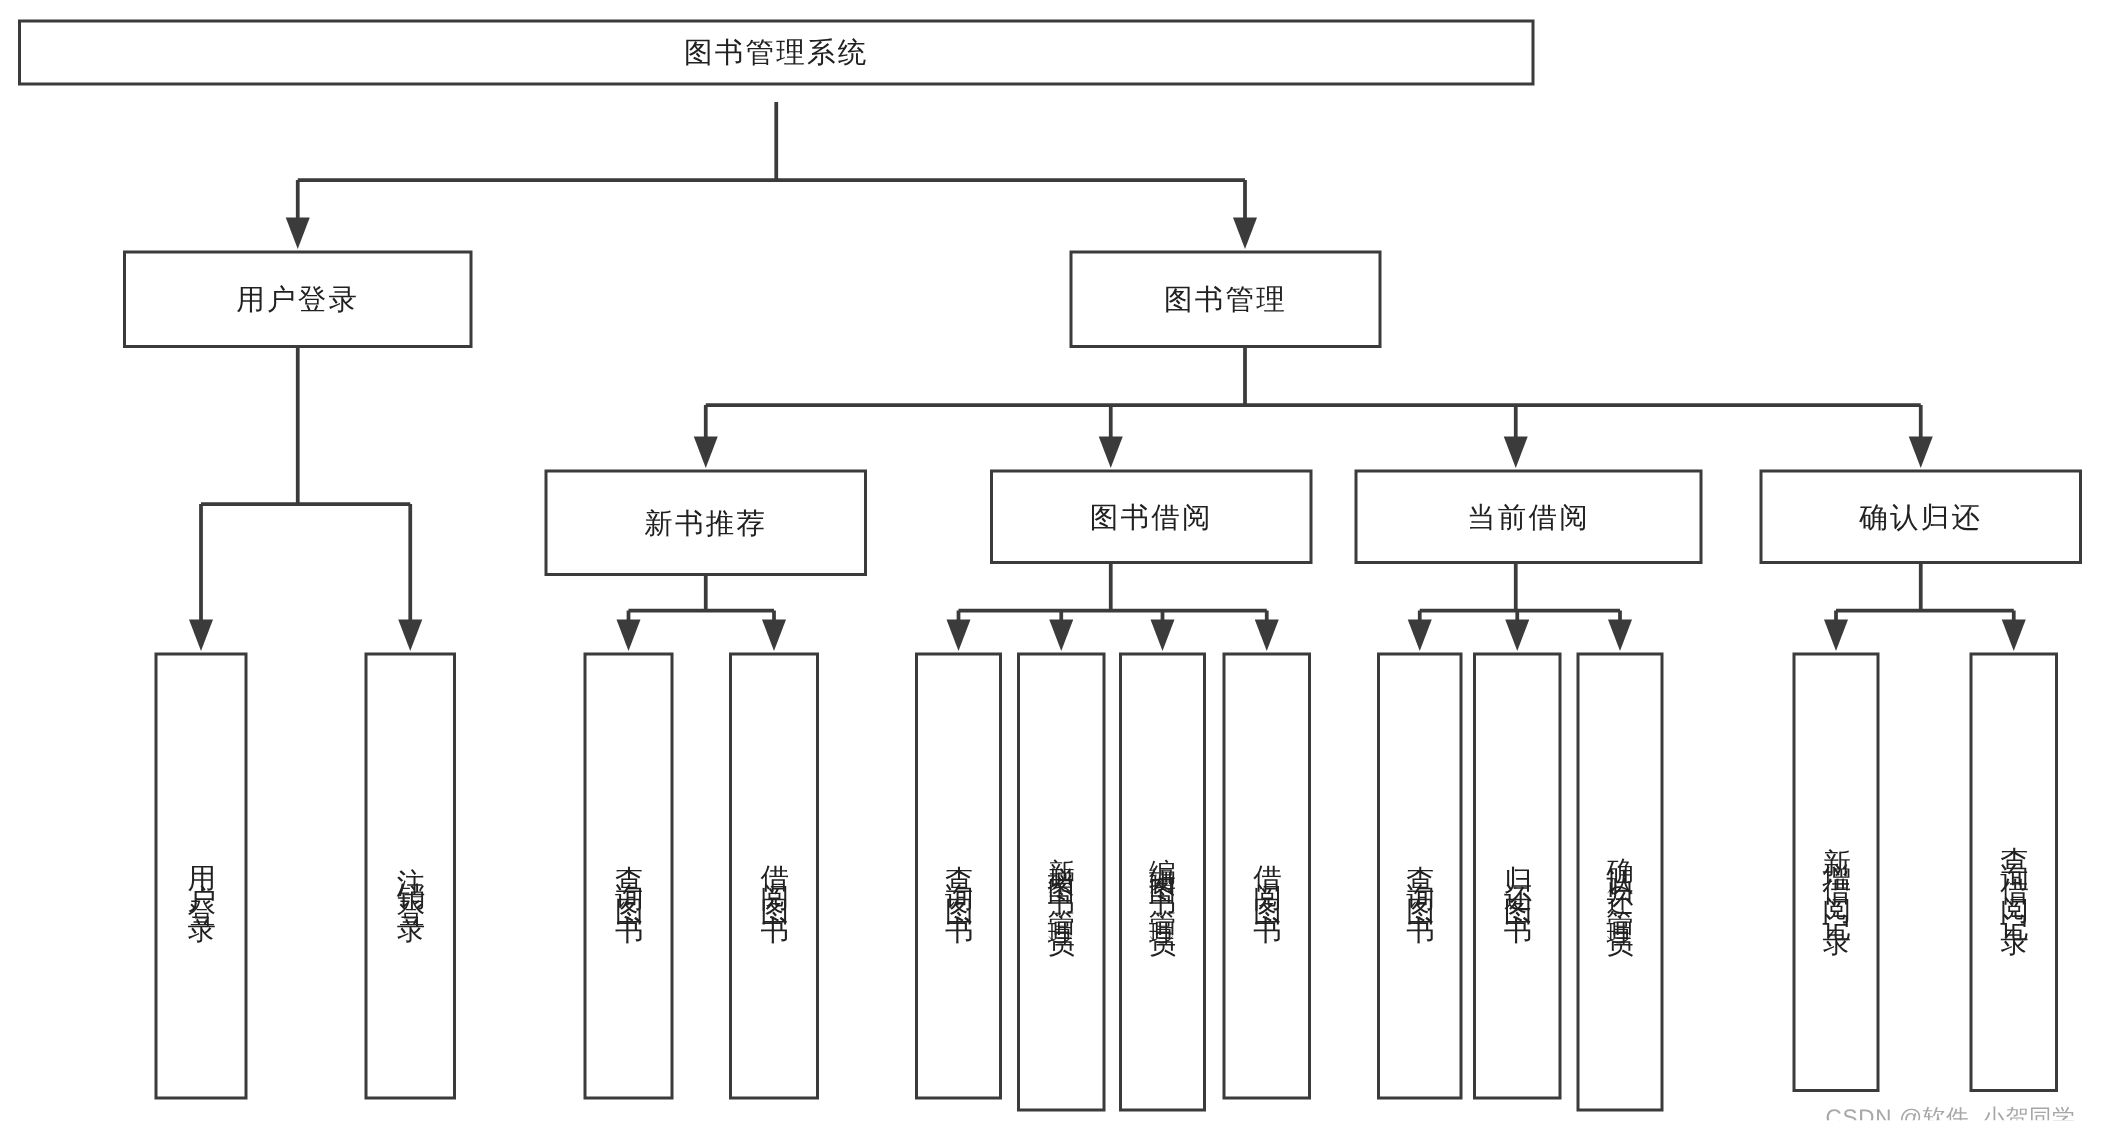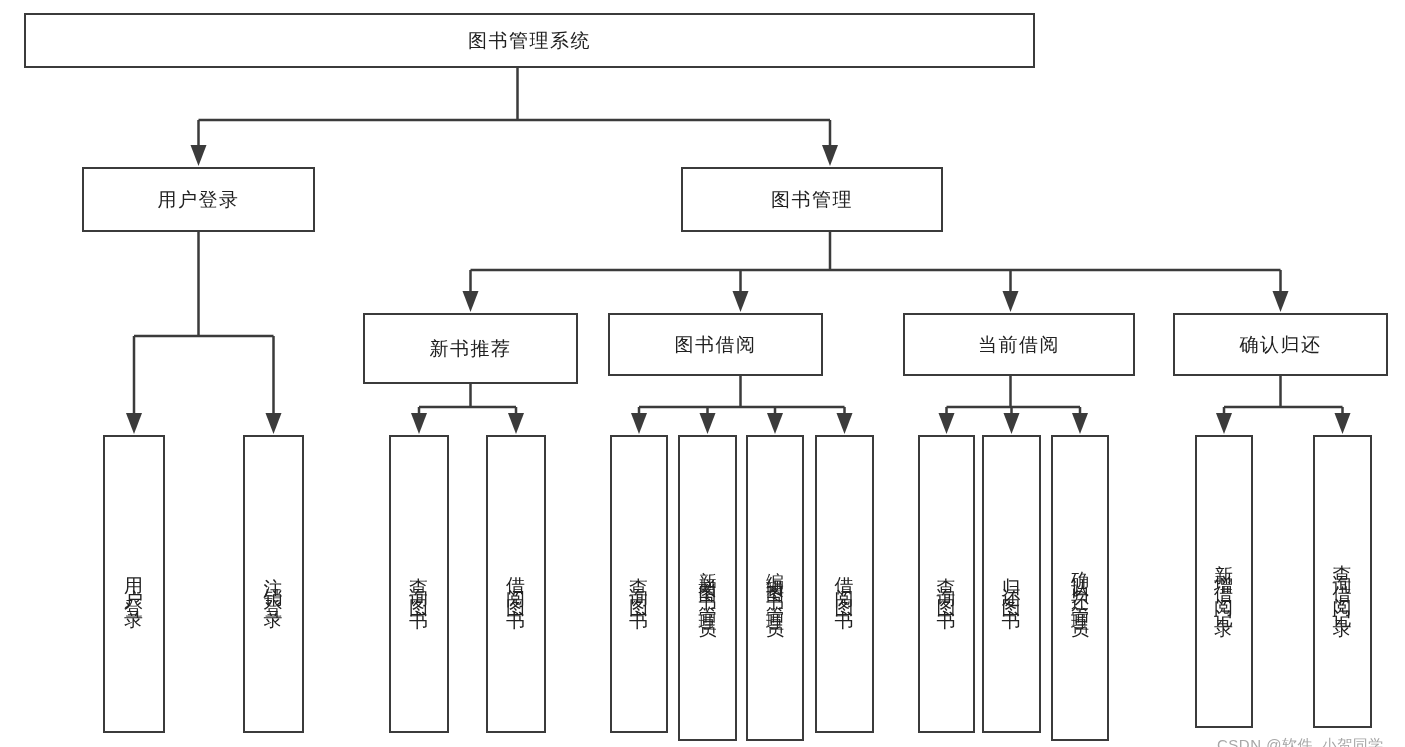"图书管理系统" div.node { height: 55px -> 44px; left: 24px -> 12px }
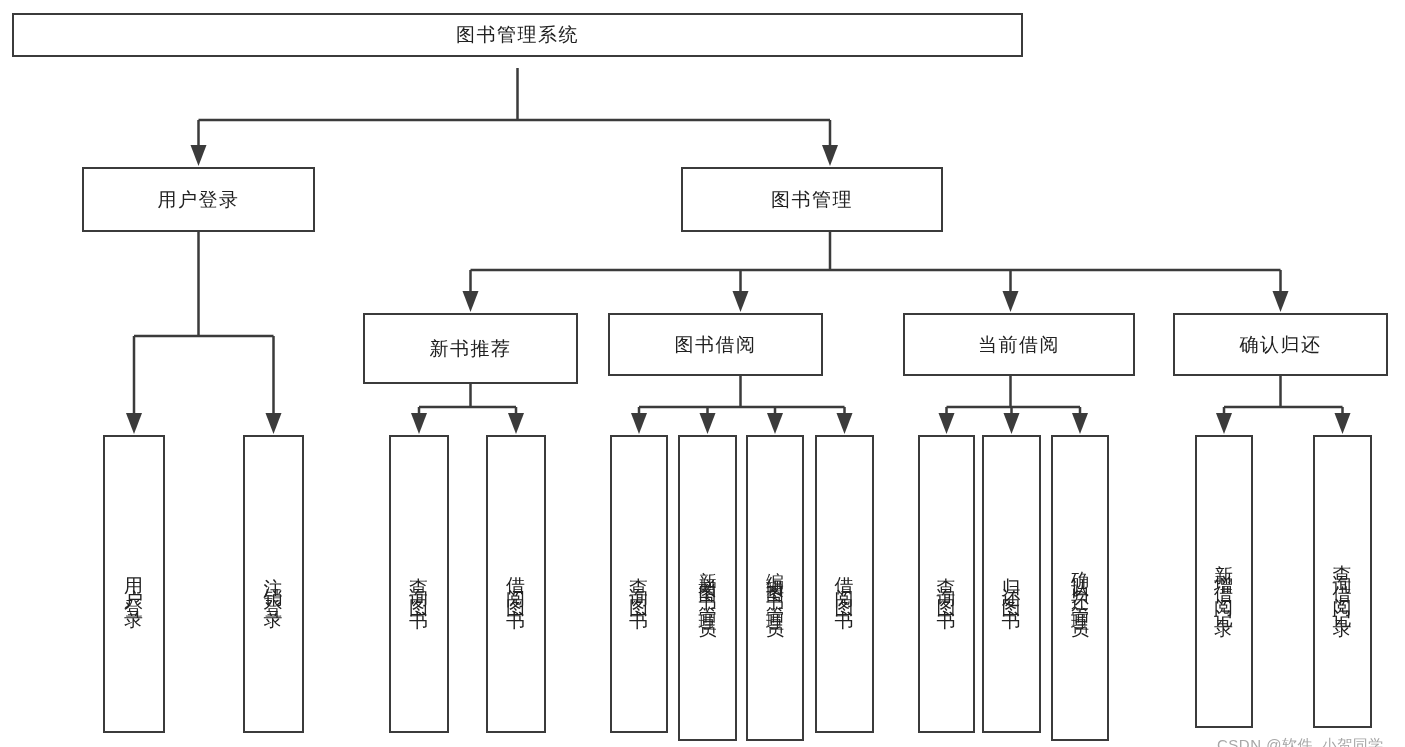"图书管理" div.node { left: 681px -> 713px; width: 262px -> 208px }
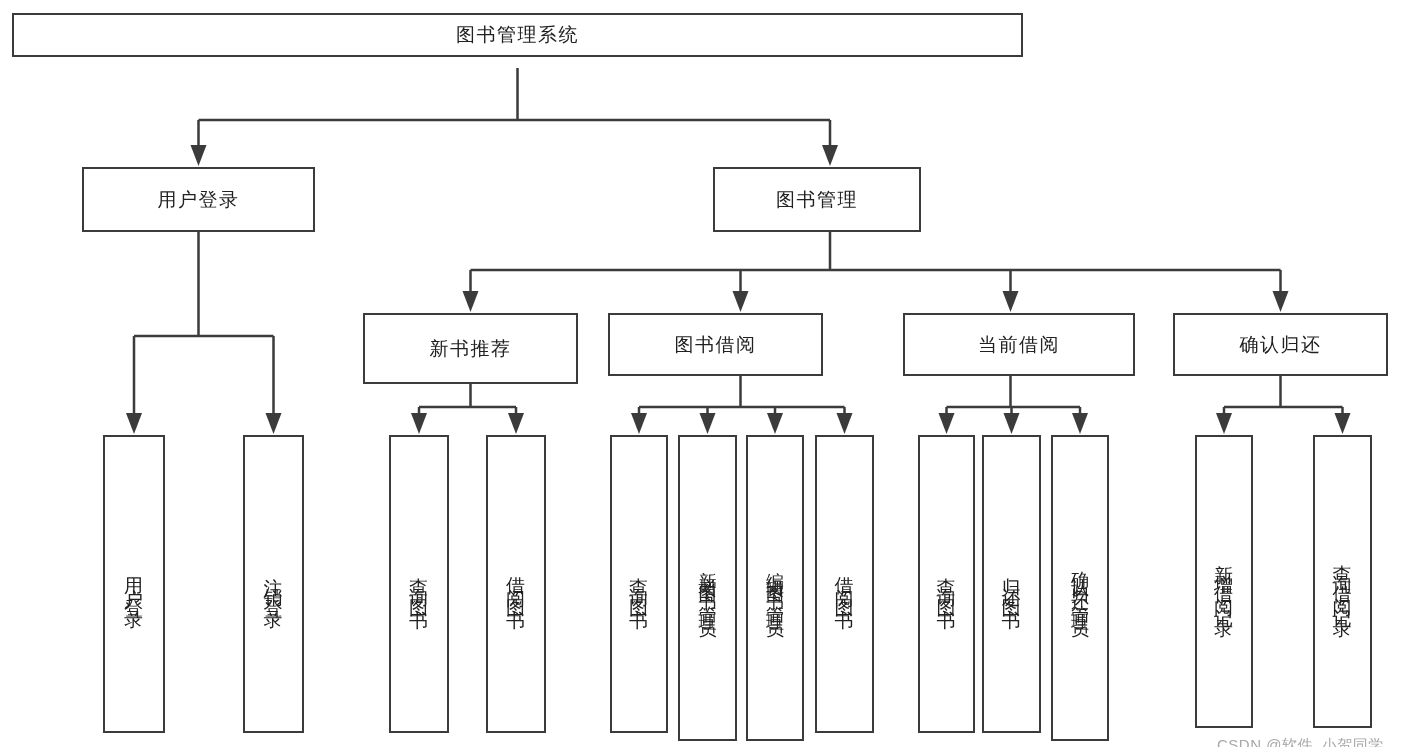"图书借阅" div.node { left: 608px -> 660px }
